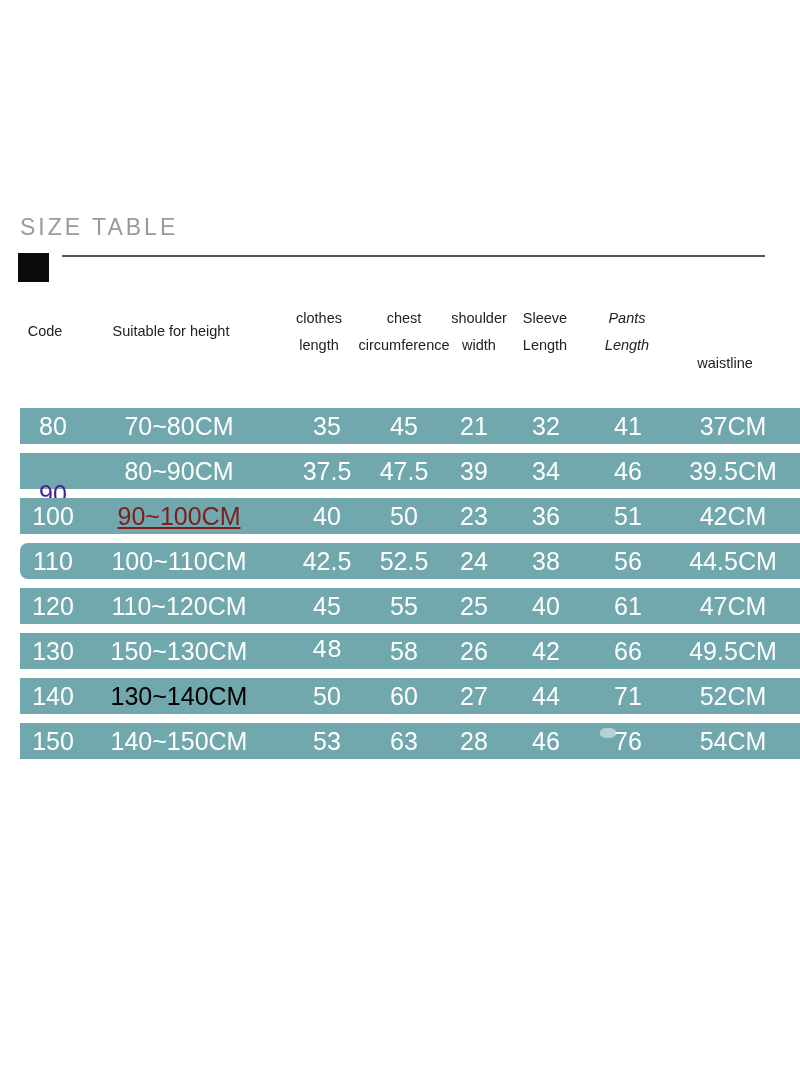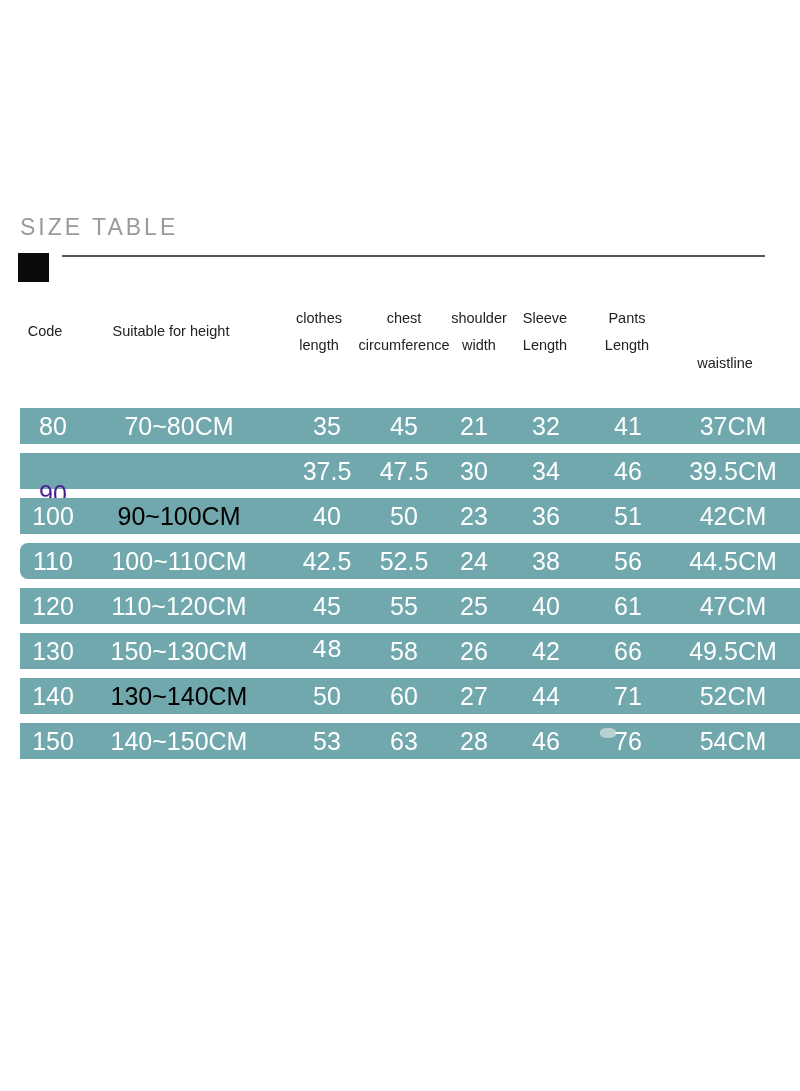"Pants" .h-pants { font-style: none -> italic }
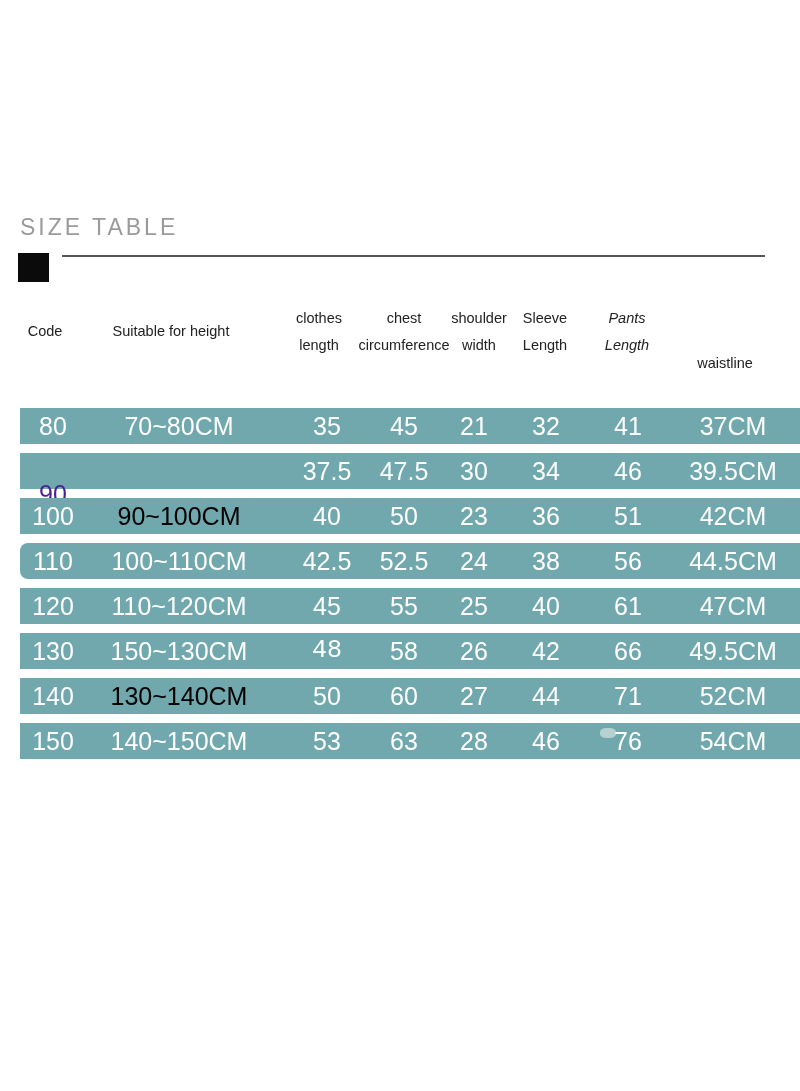"80~90CM" div.cell { html: none -> <div>80~90CM</div> }
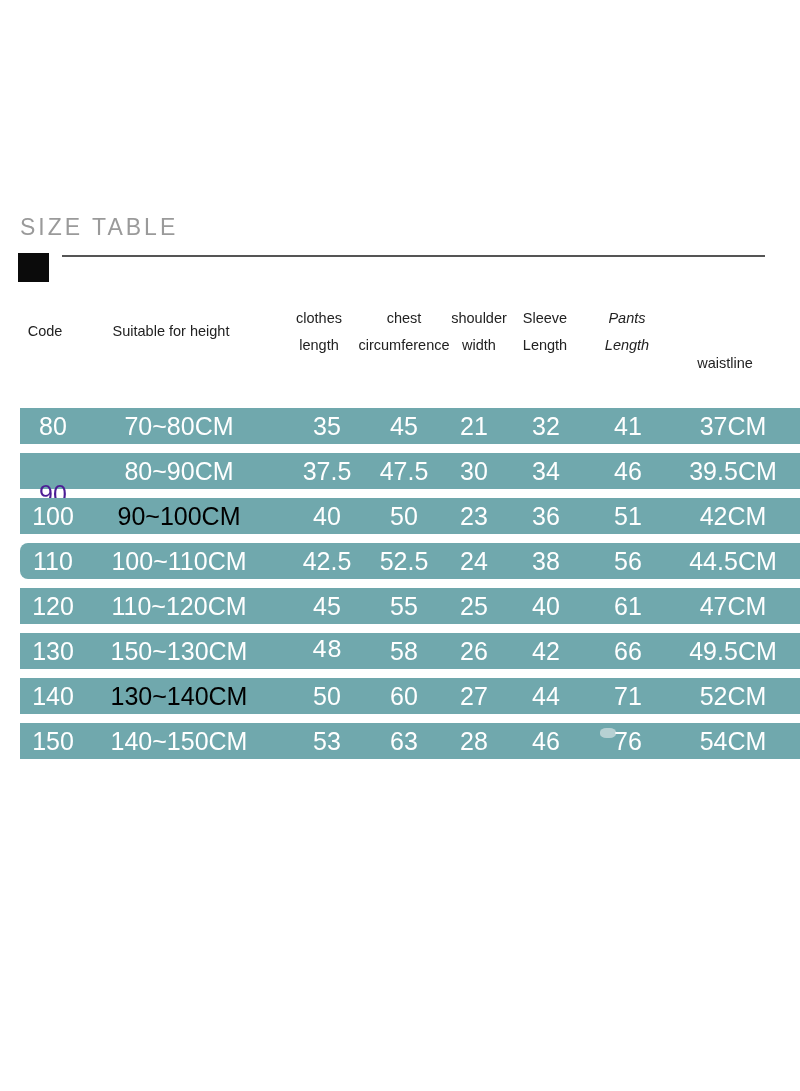"30" div.cell { text: 30 -> 39 }
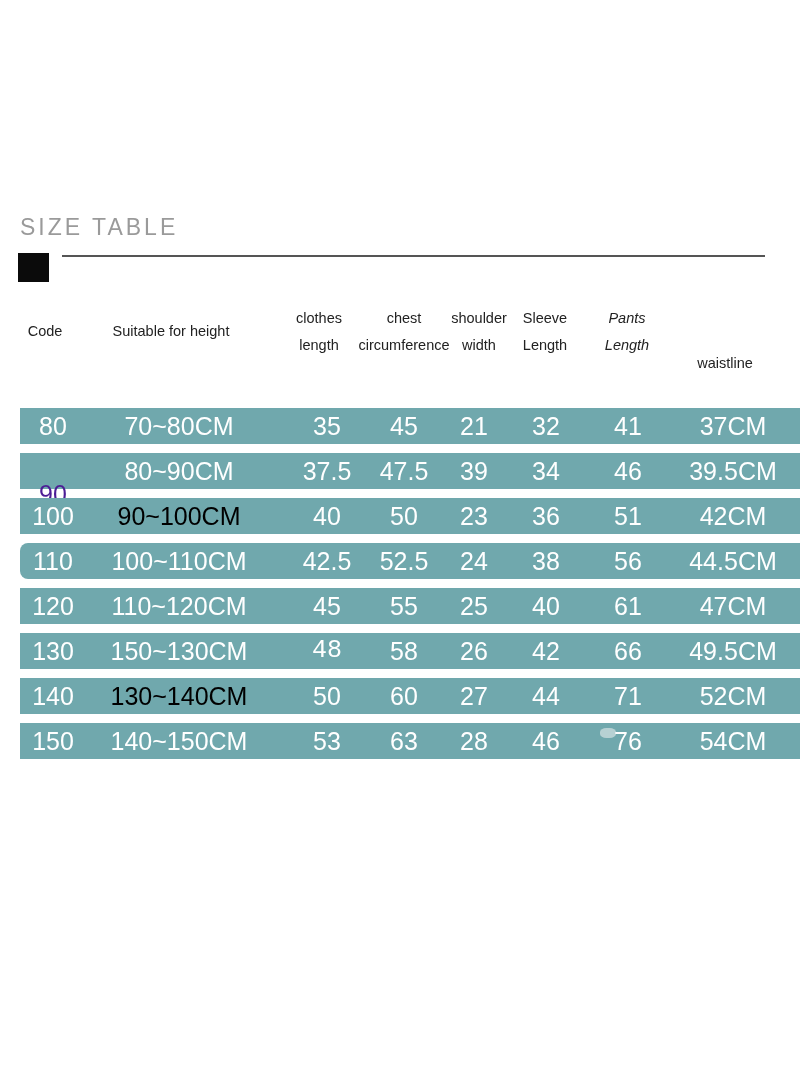"90~100CM" div.cell { color: #000000 -> #7f1d1d; text-decoration: none -> underline }
